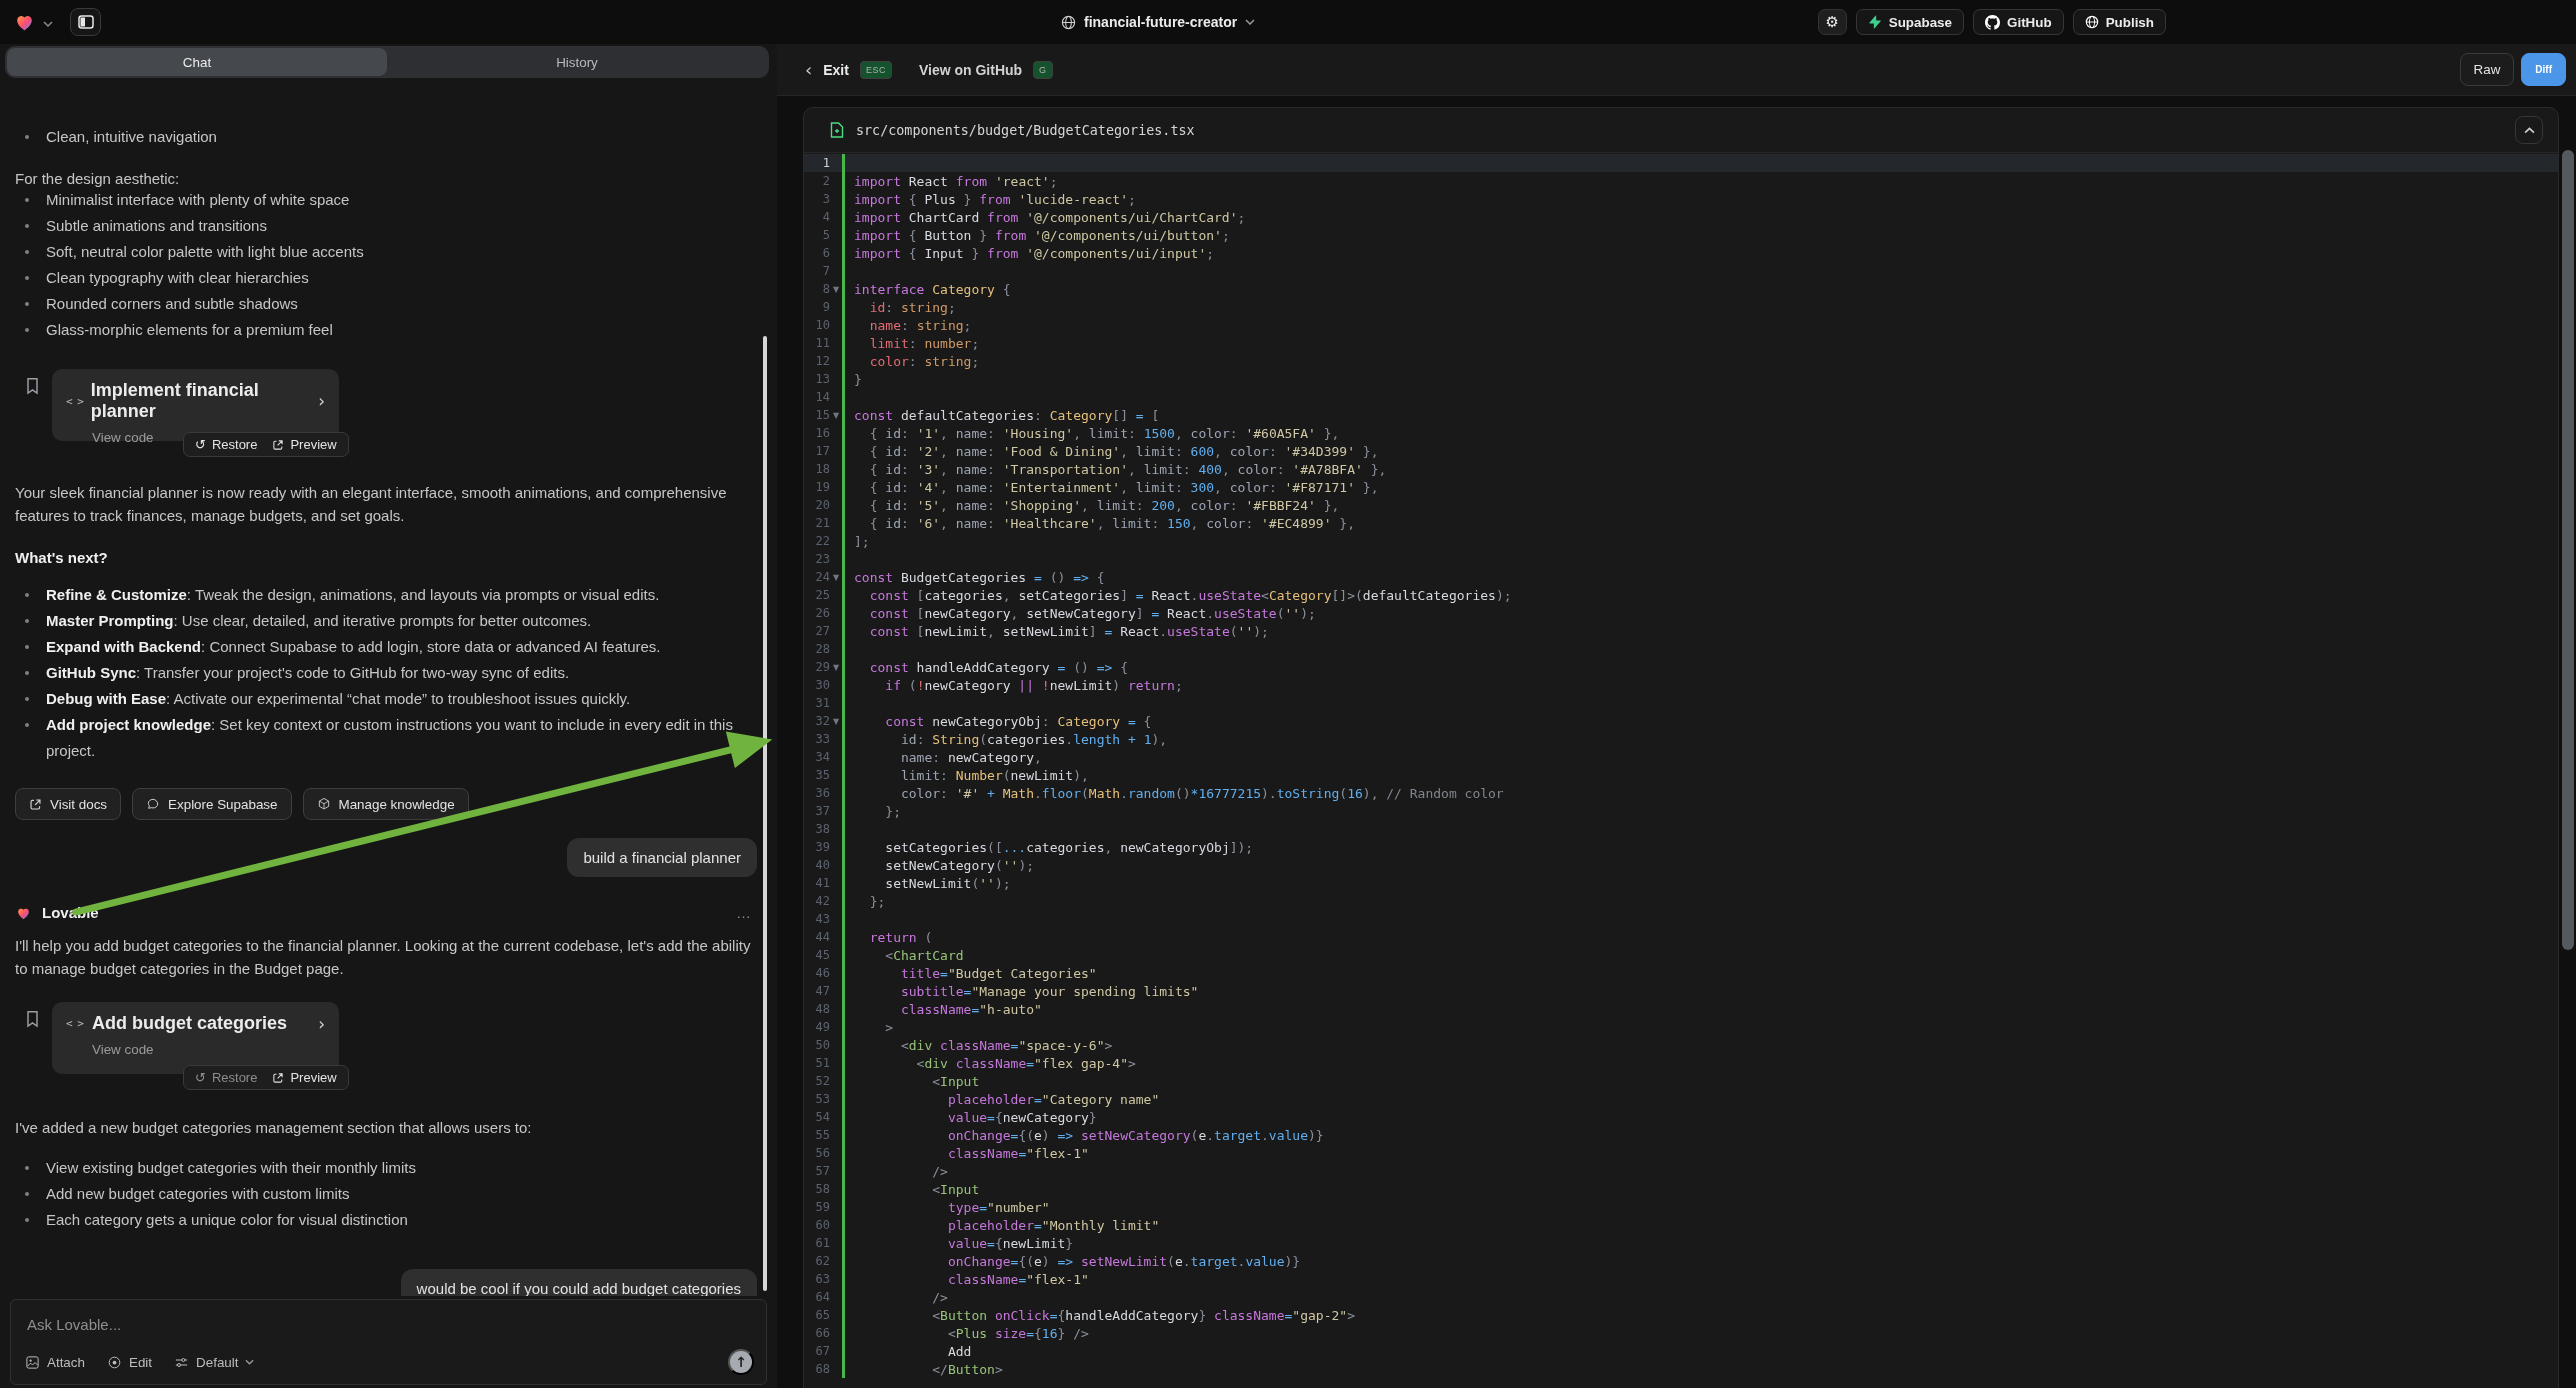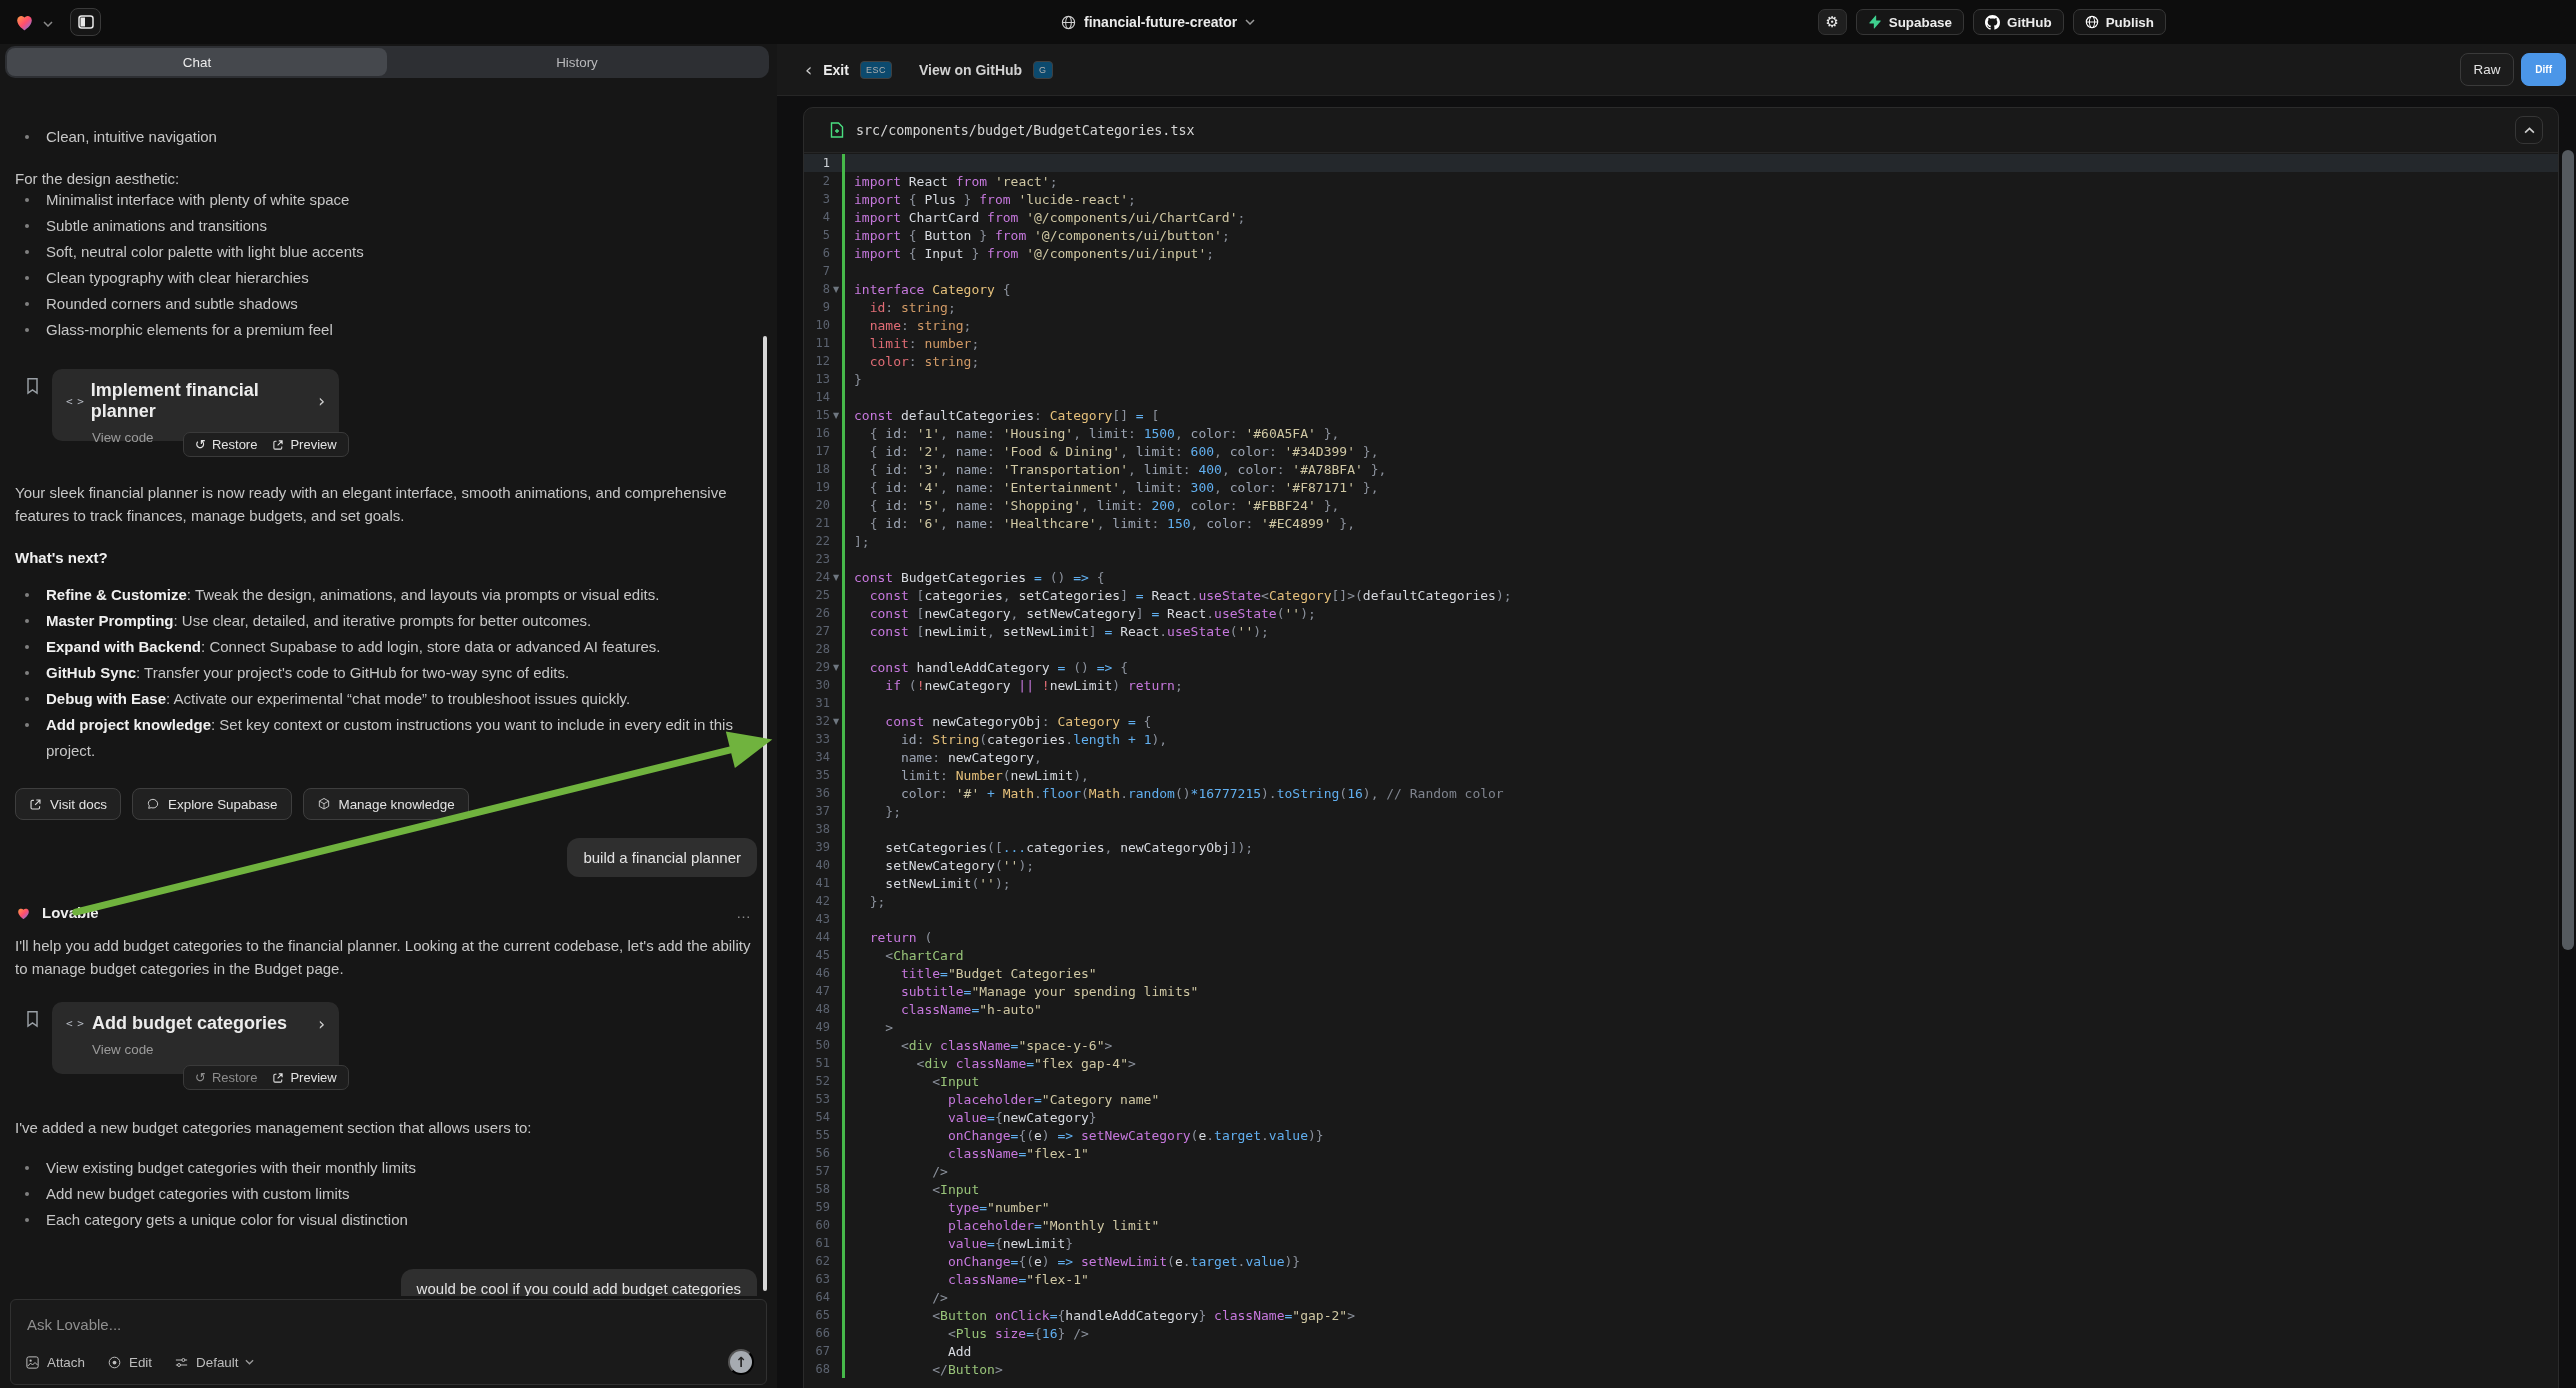"ESC" kbd { background: #0c4a6e -> #14532d }
